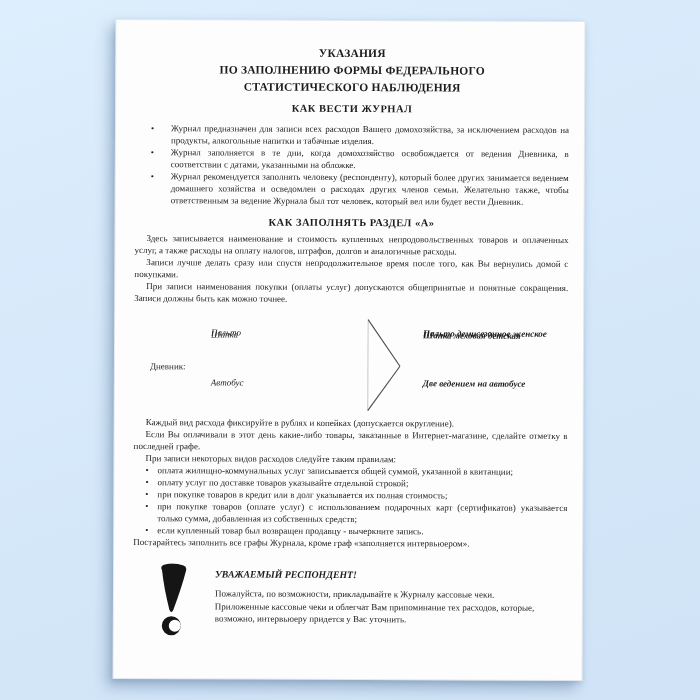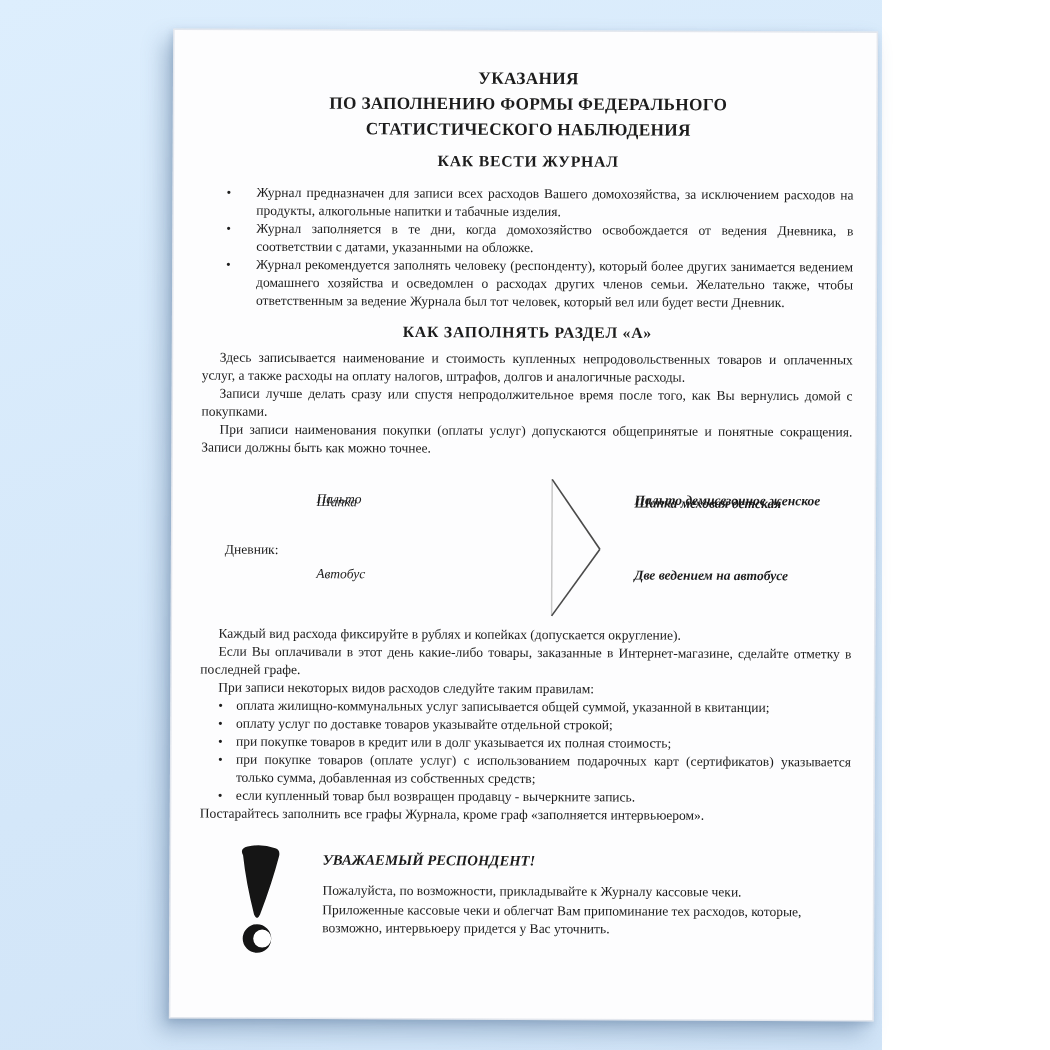"УКАЗАНИЯ" .stage { width: 588px -> 700px }
